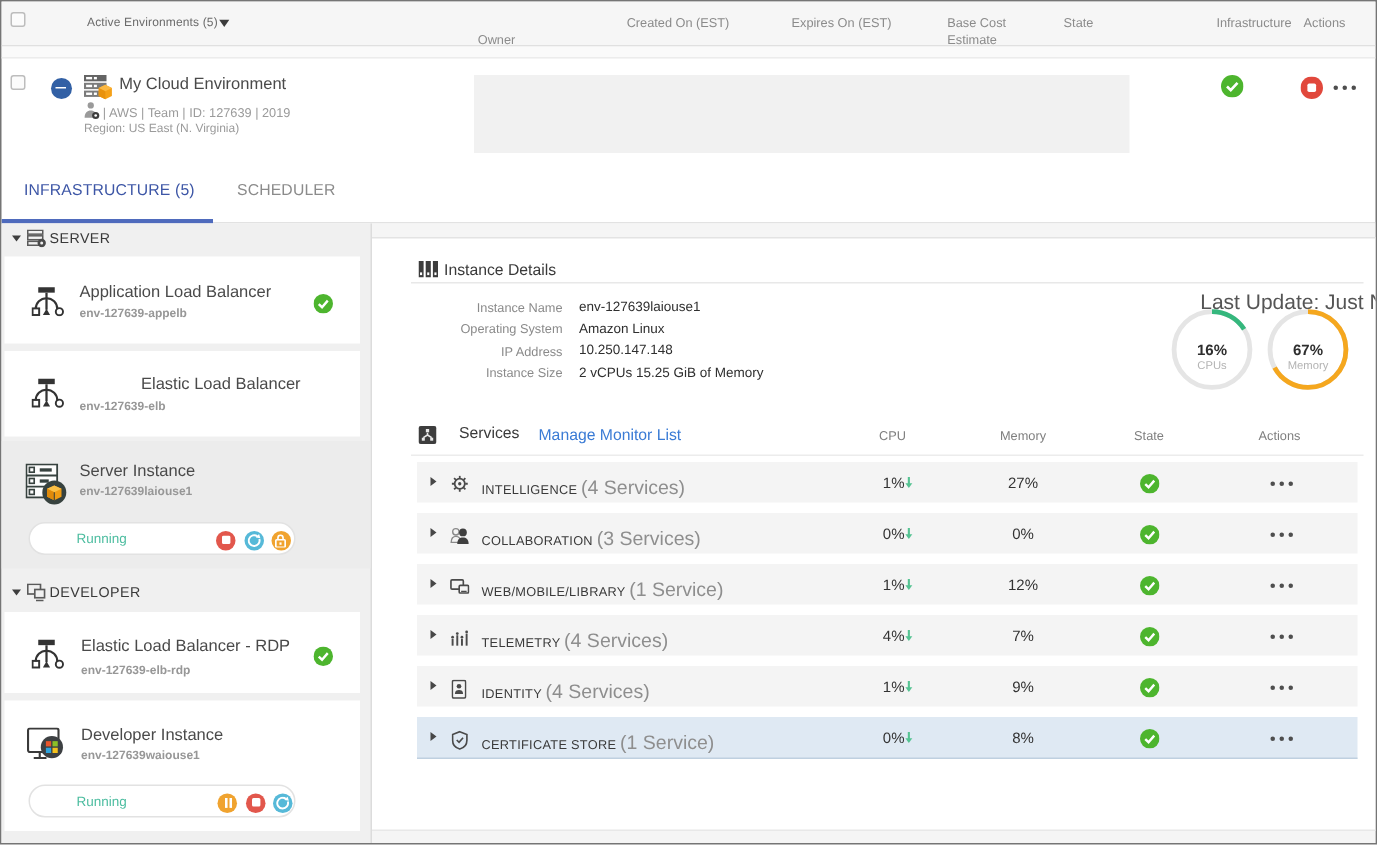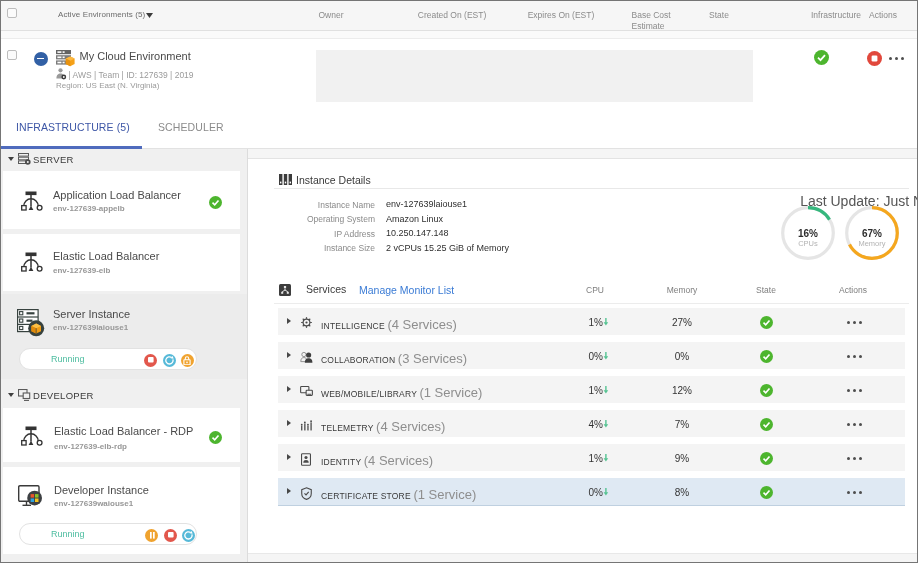"Owner" div.hcol { top: 9px -> 20px }
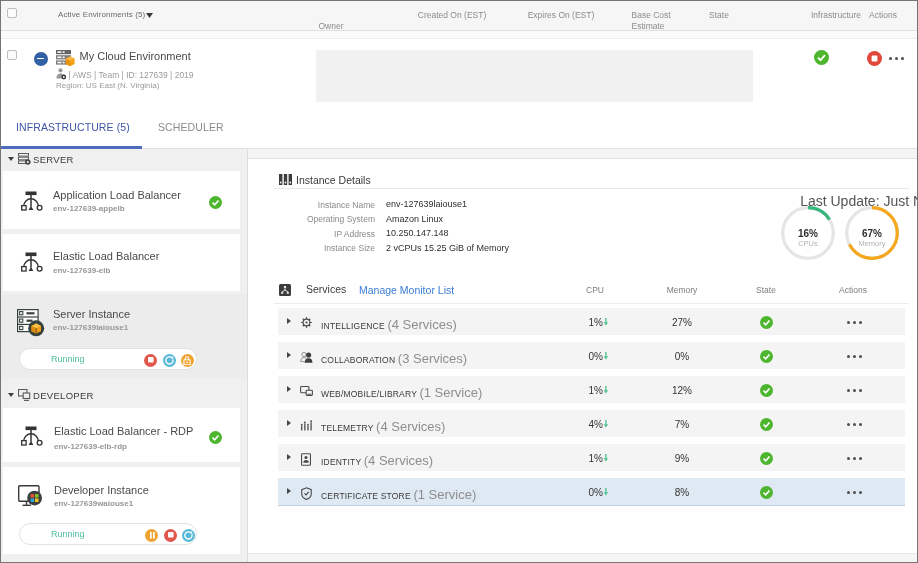"Elastic Load Balancer" div.ctitle { margin-left: none -> 41px }
